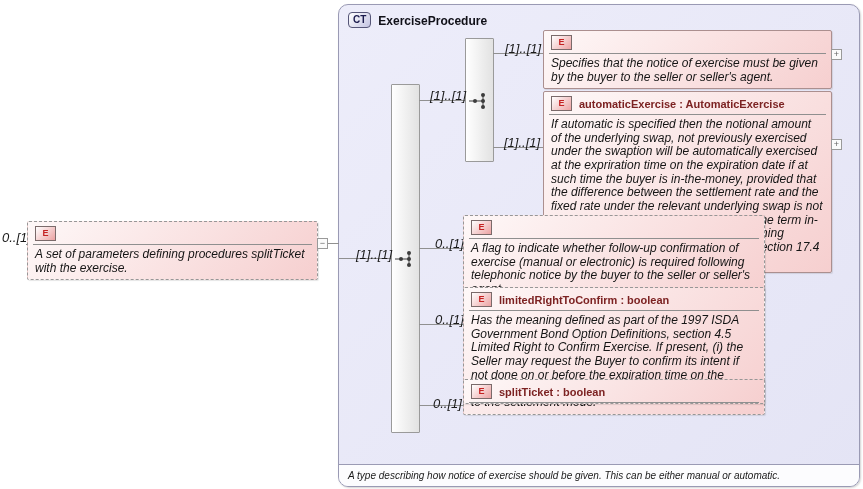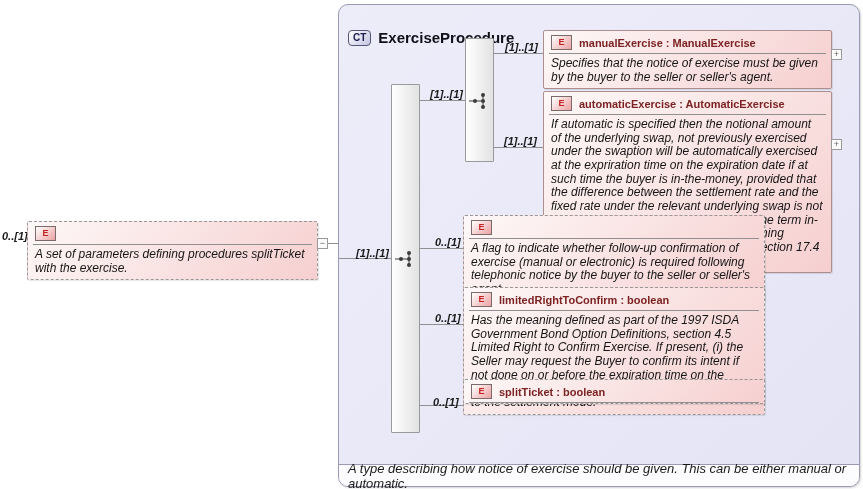"CT" .ct-header { margin-top: 17px -> none }
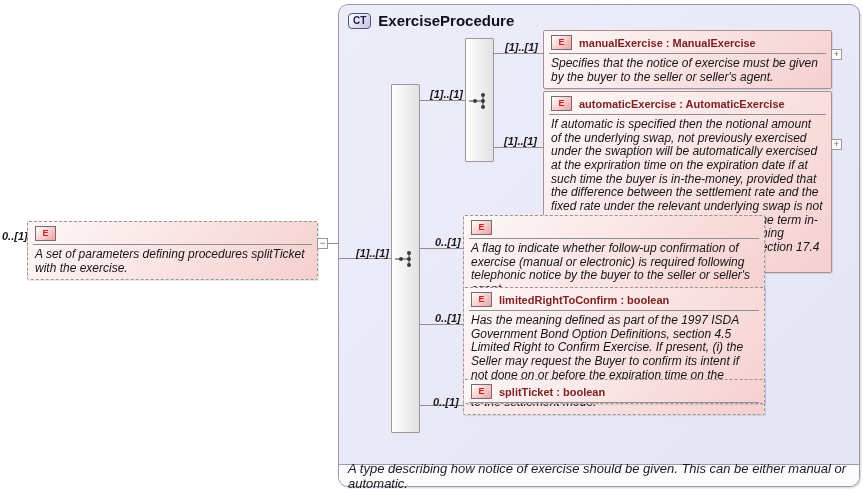"ExerciseProcedure" .ct-title { font-size: 15px -> 12px }
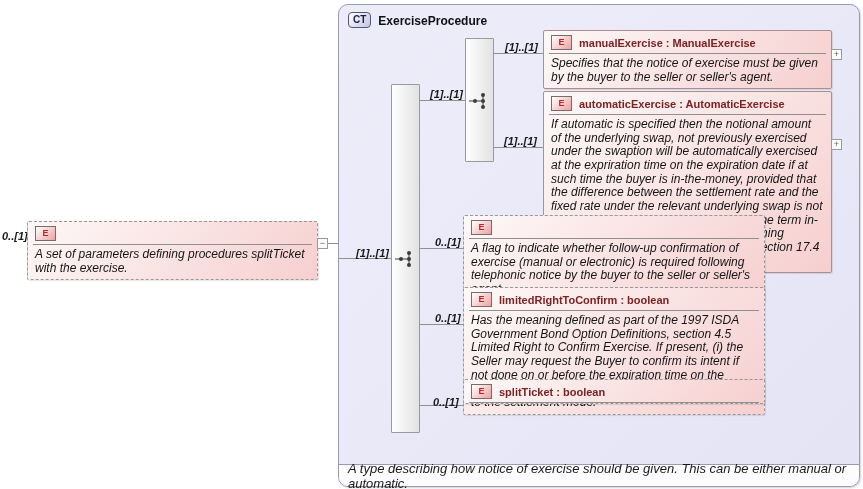"[1]..[1]" .card { font-size: 11px -> 13px; font-weight: bold -> normal }
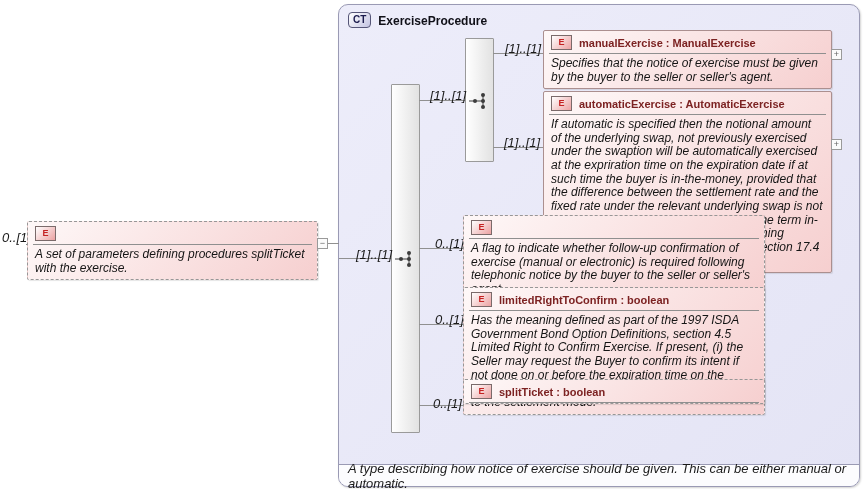"manualExercise : ManualExercise" span.el-name { html: <span>manualExercise : ManualExercise</span> -> none }
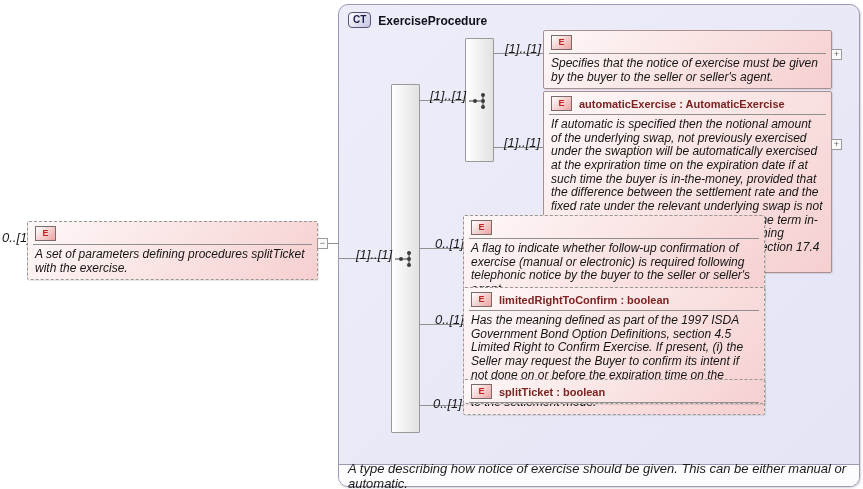"A type describing how notice" .ct-footer { font-size: 13px -> 10px }
